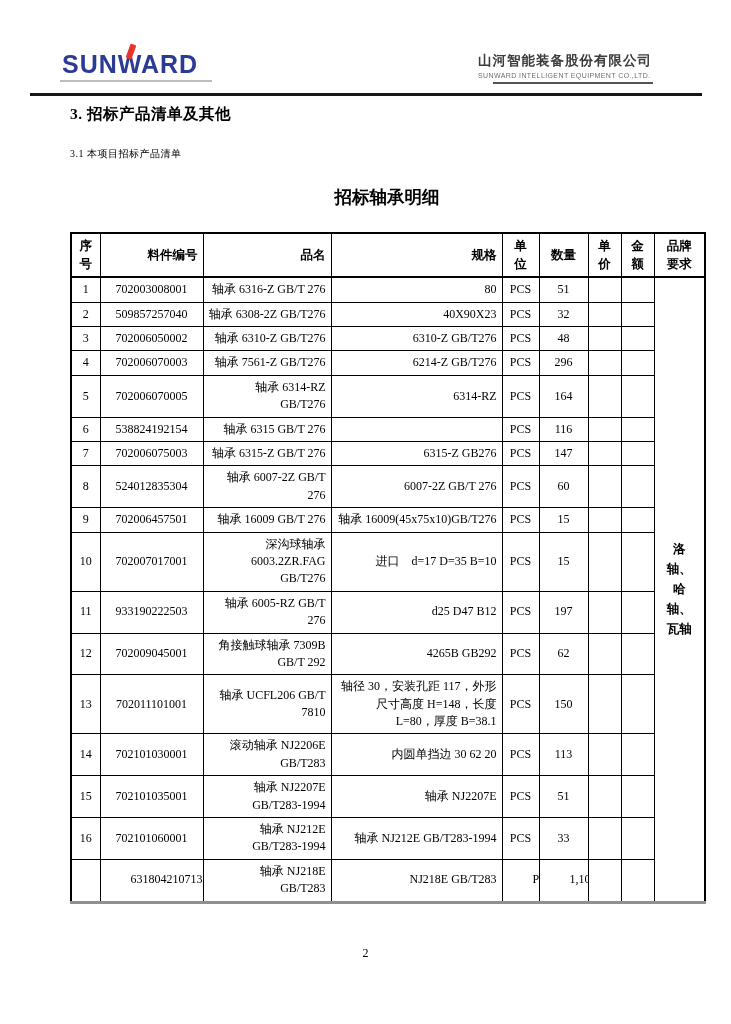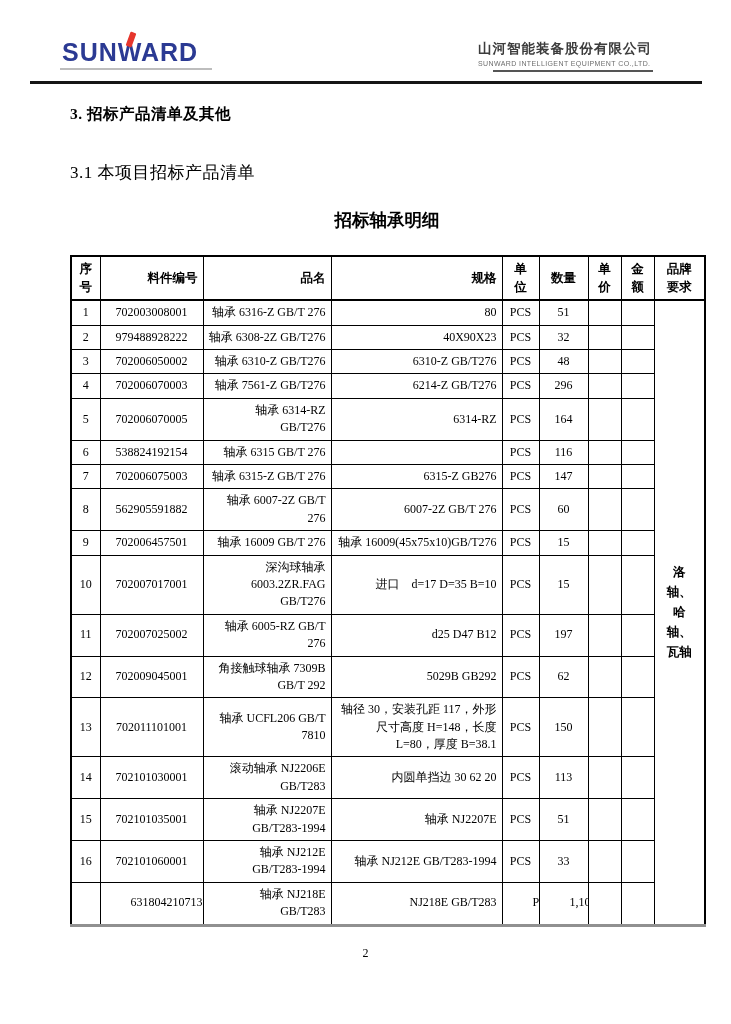"SUNWARD" .page-header { top: 4px -> 16px }
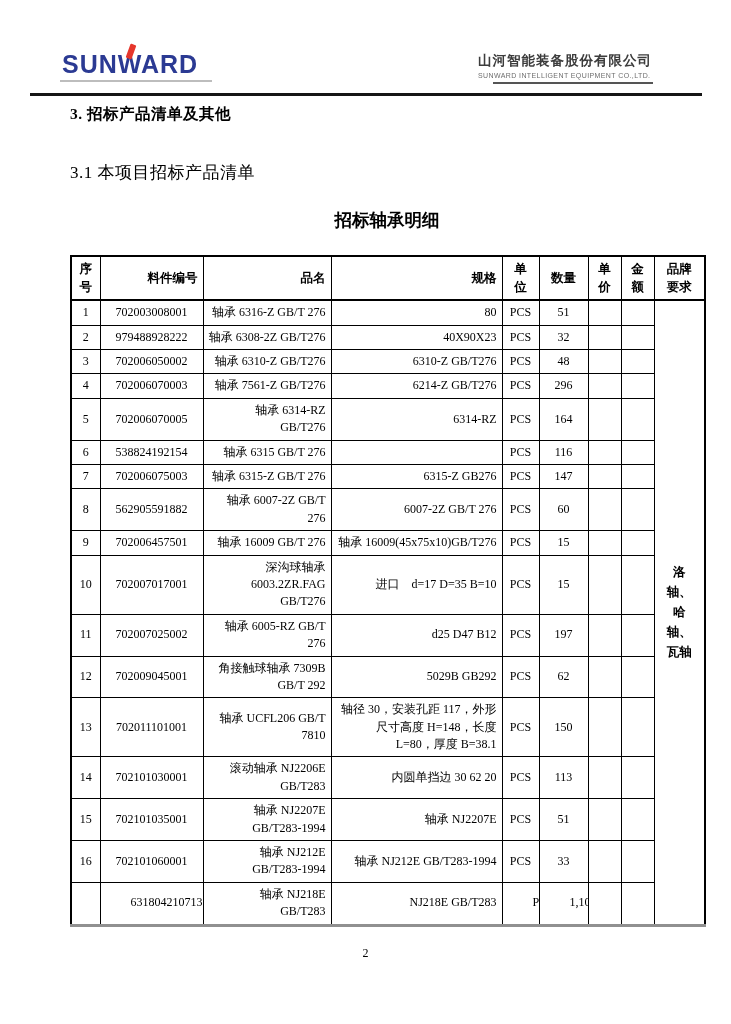"3.1 本项目招标产品清单" .subsection-heading { font-size: 17px -> 10px; margin-top: 36px -> 22px }
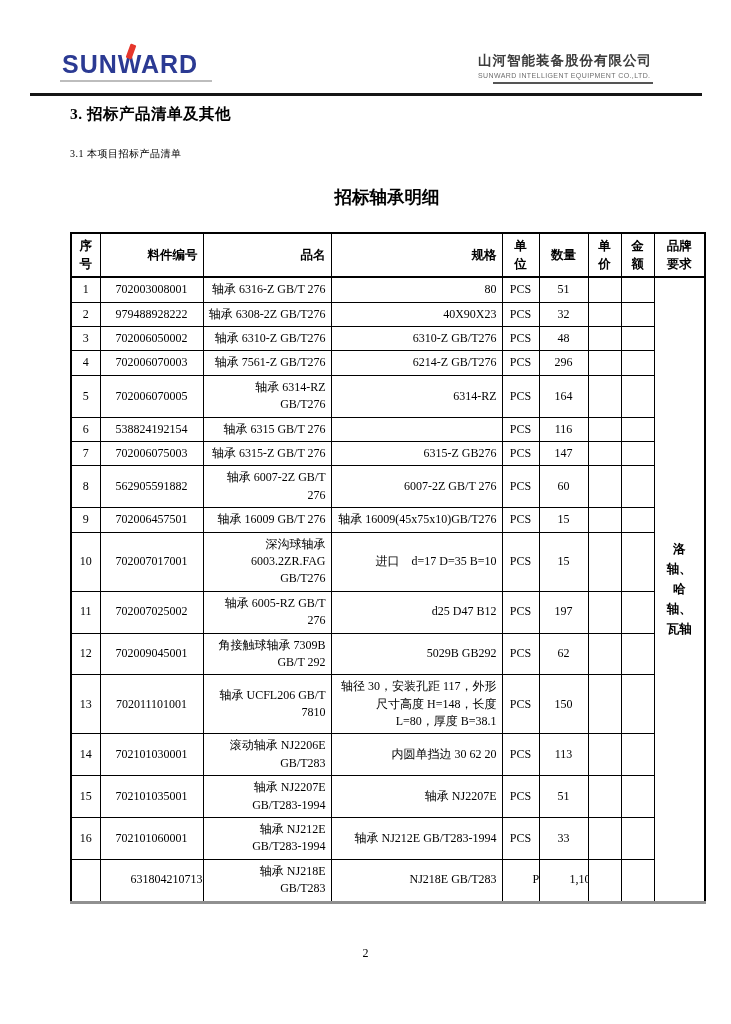"979488928222" td.c { text: 979488928222 -> 509857257040 }
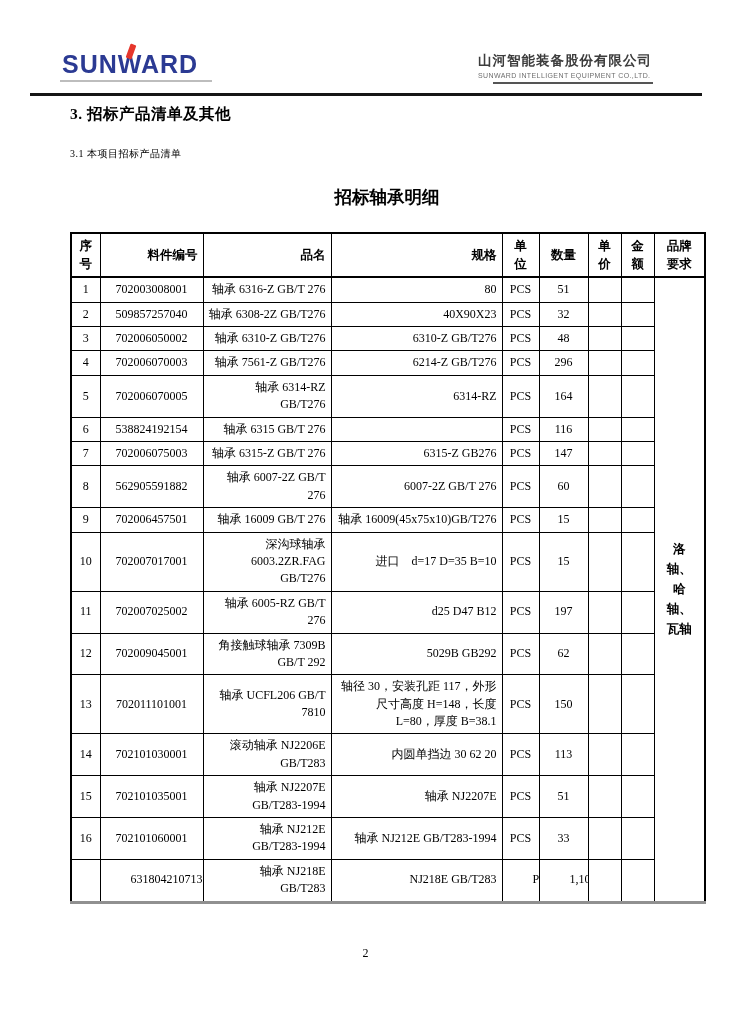"562905591882" td.c { text: 562905591882 -> 524012835304 }
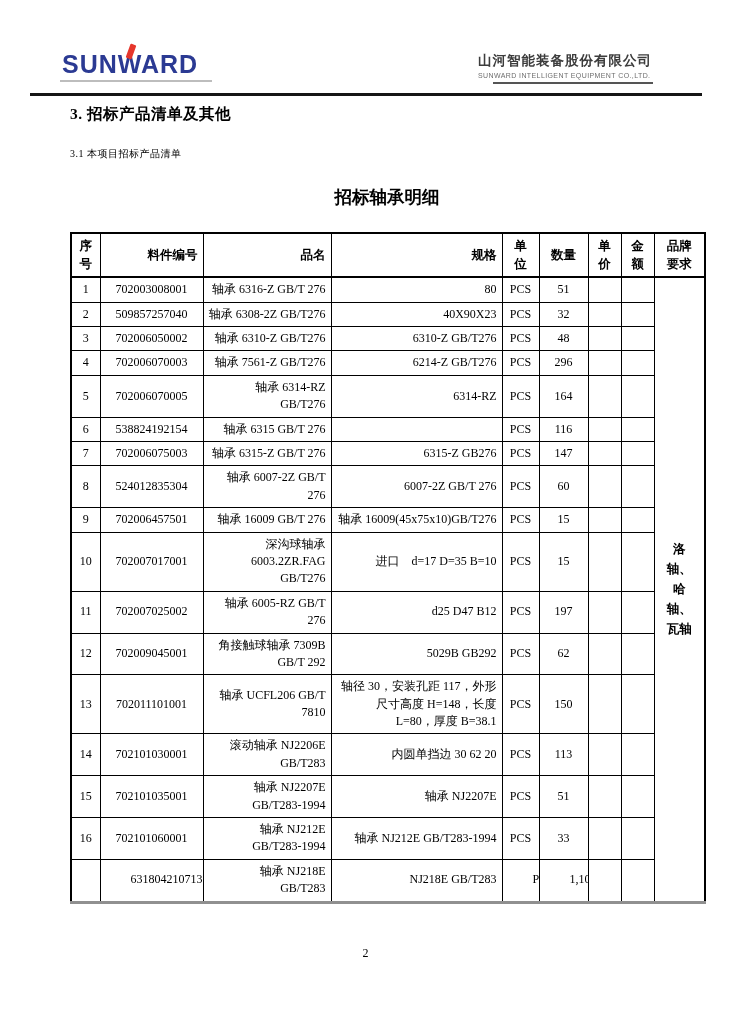"702007025002" td.c { text: 702007025002 -> 933190222503 }
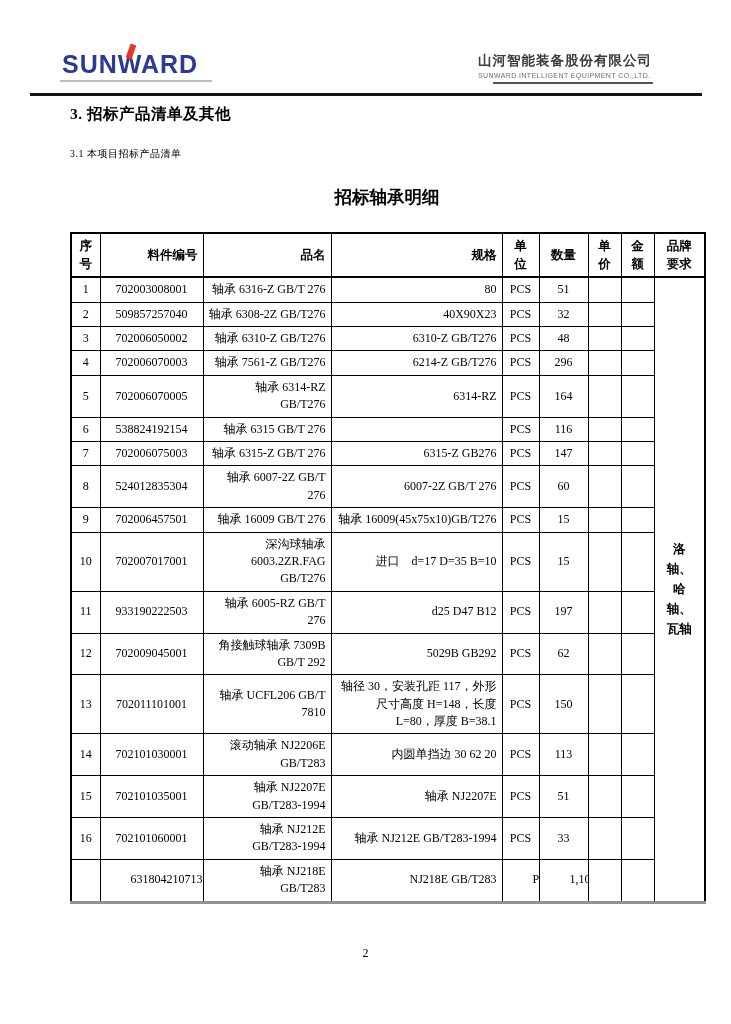"5029B GB292" td.l { text: 5029B -> 4265B }
